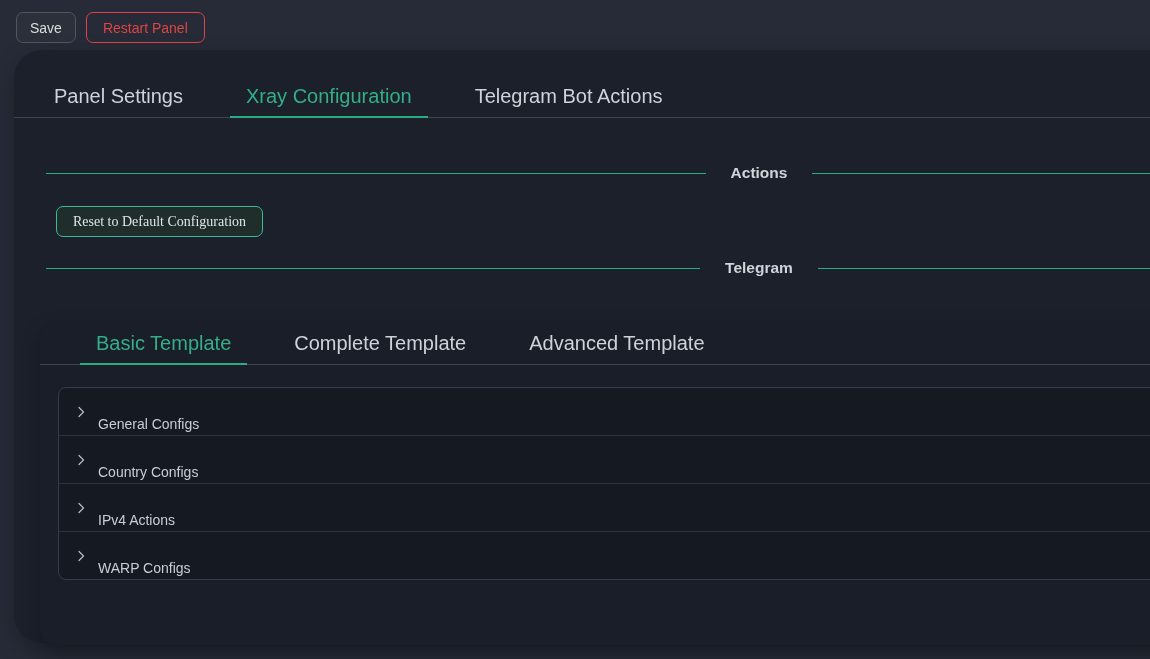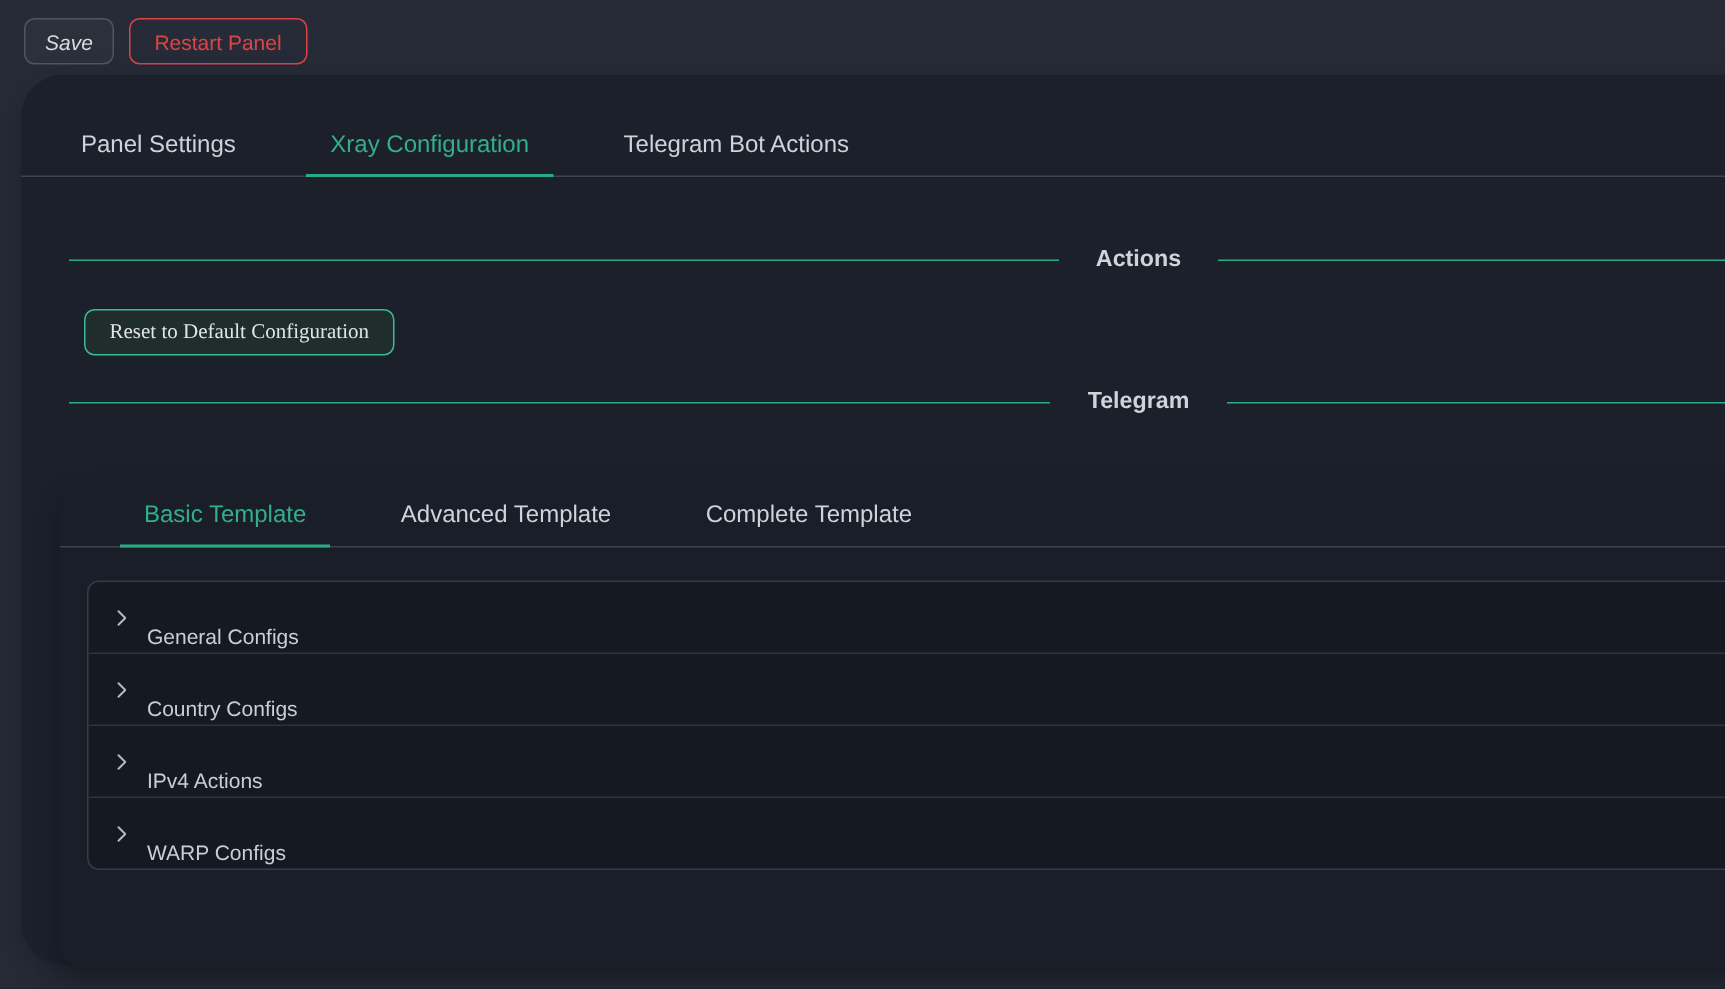"Save" .btn-save { font-style: italic -> none }
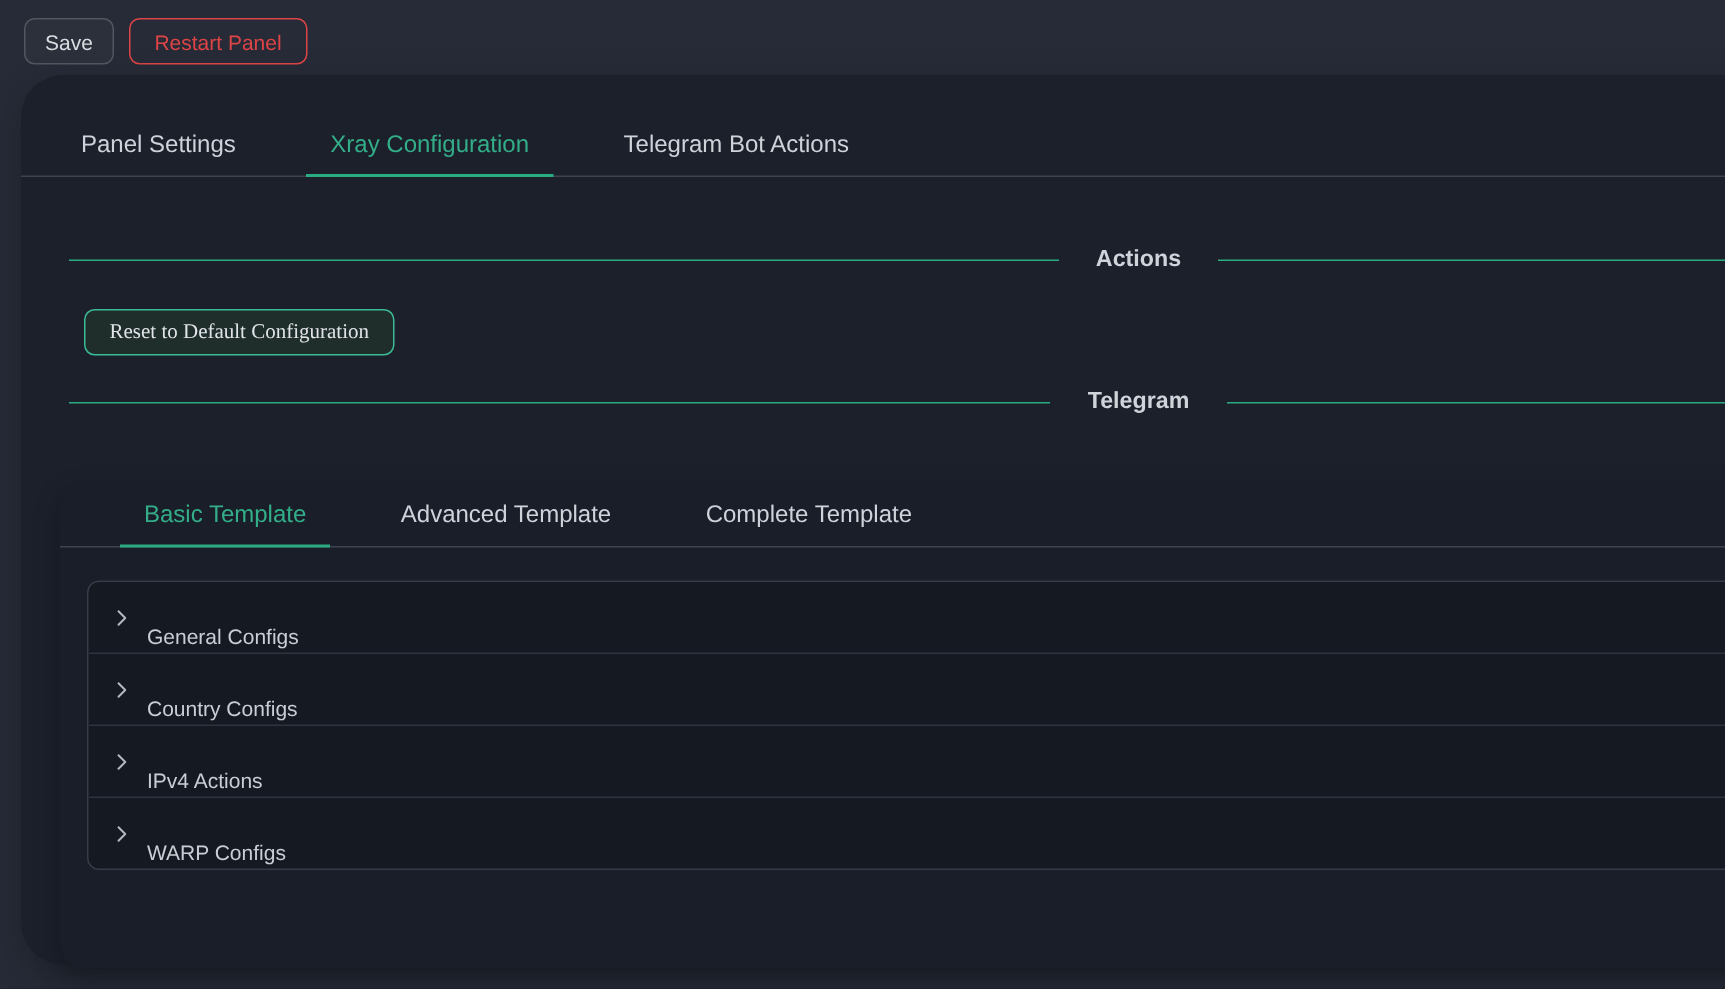"Panel Settings" .tab { font-size: 16px -> 20px }
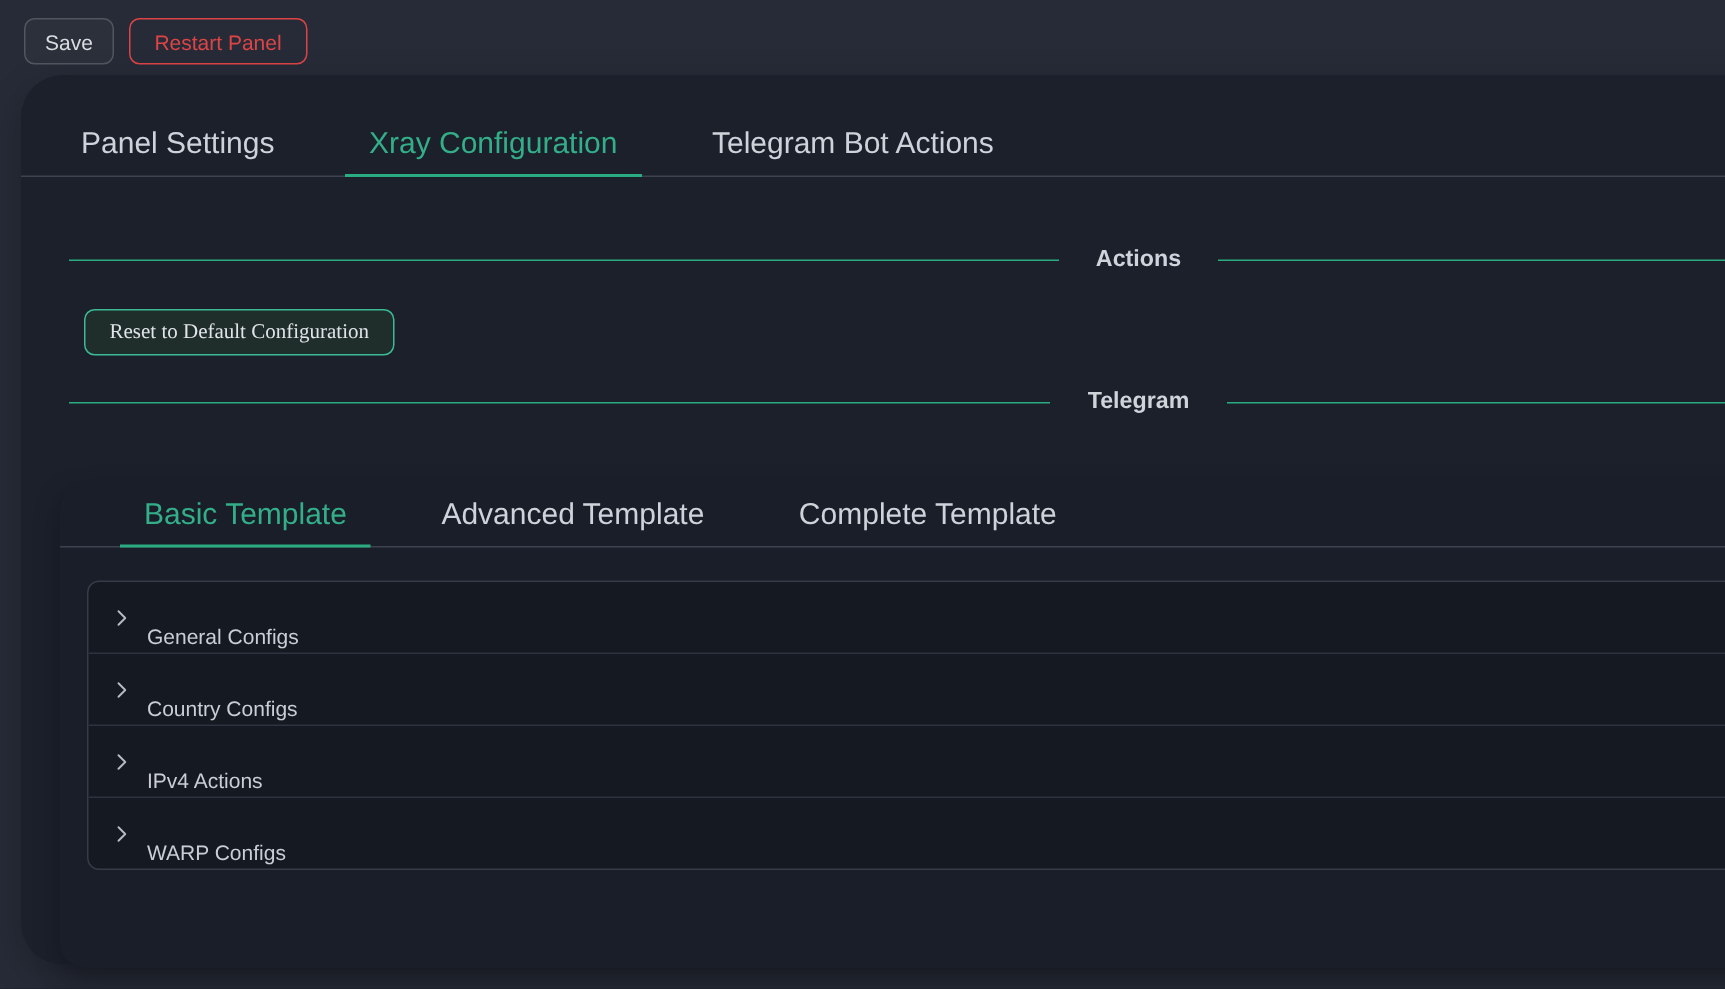"Advanced Template" div.tab { order: before "Complete Template" -> after "Complete Template" }
